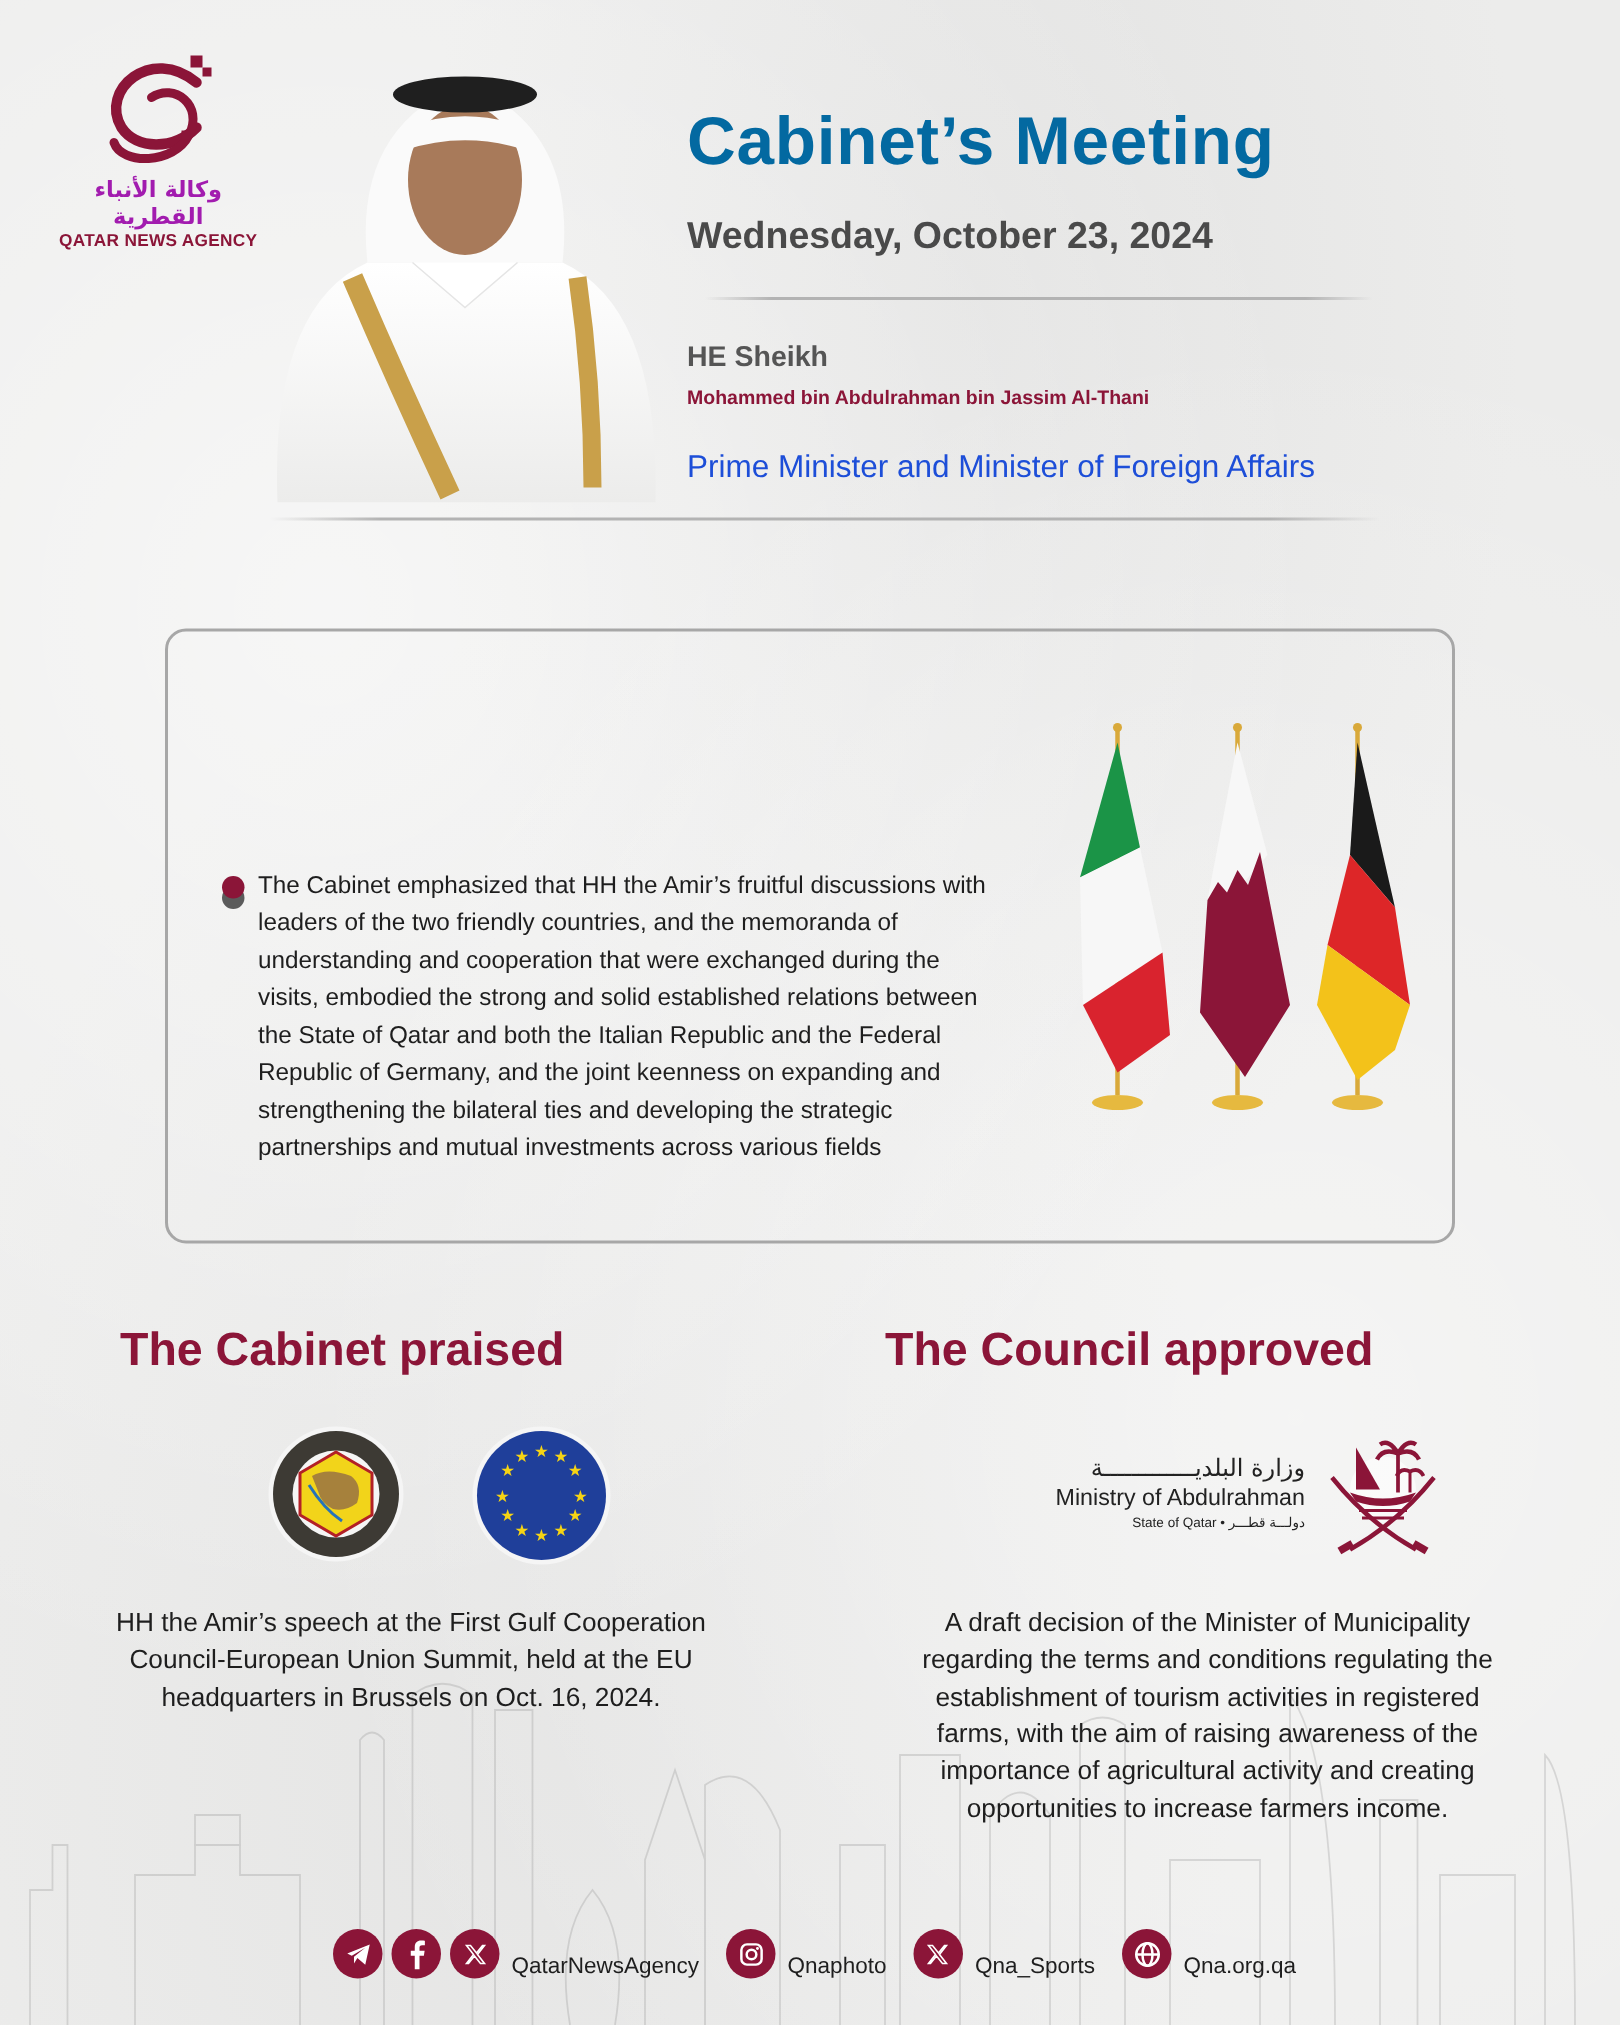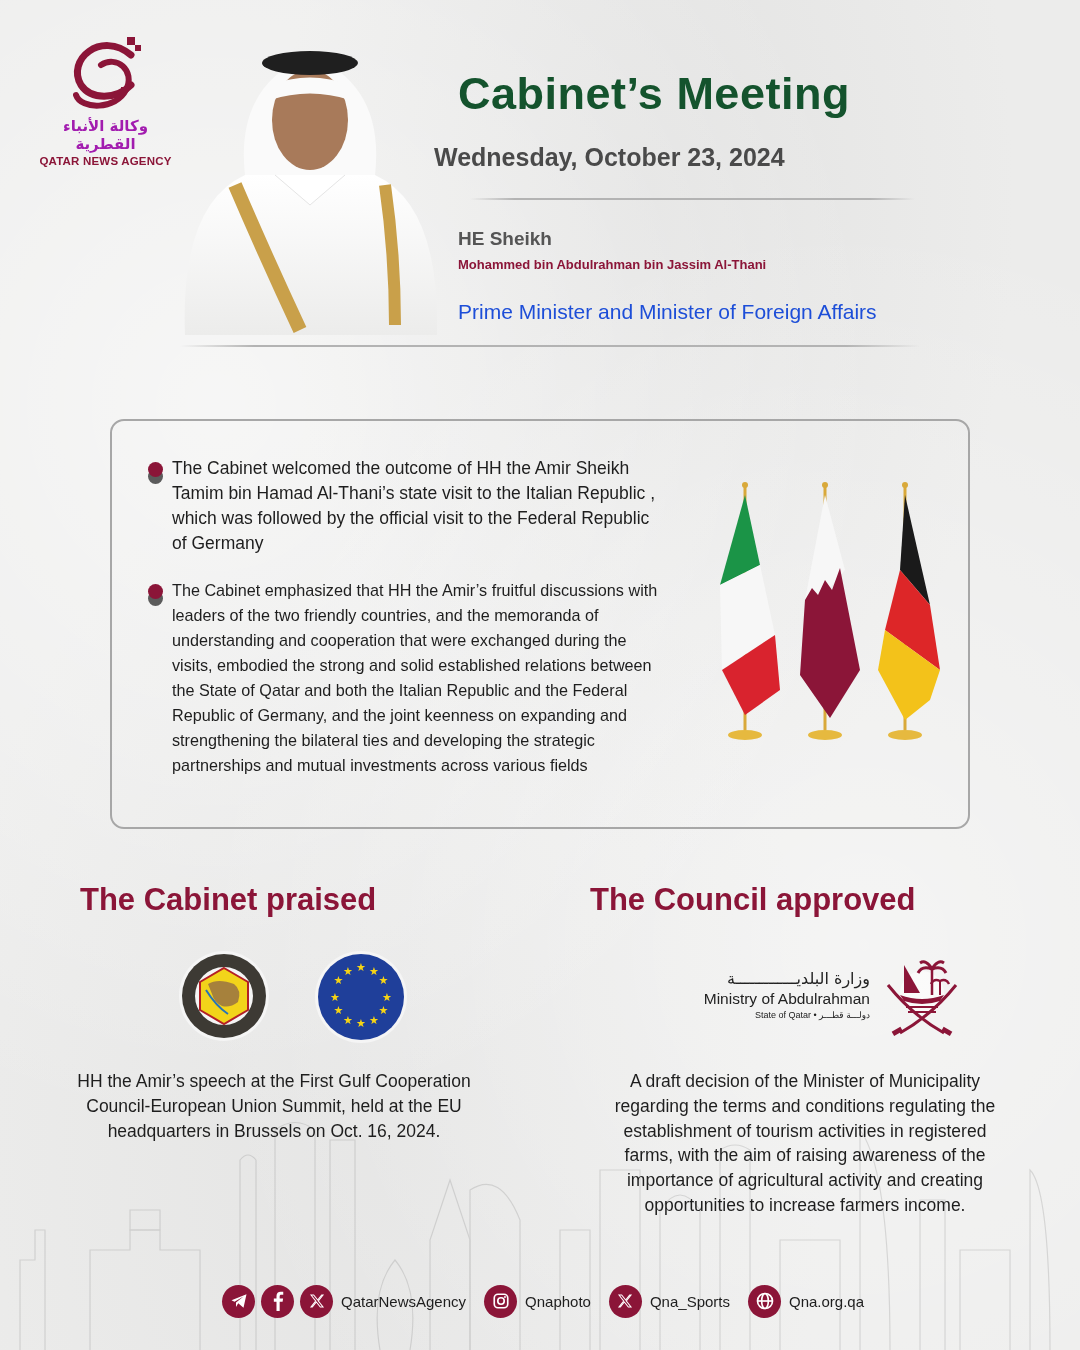"Cabinet’s Meeting" .title { color: #14532d -> #0369a1 }
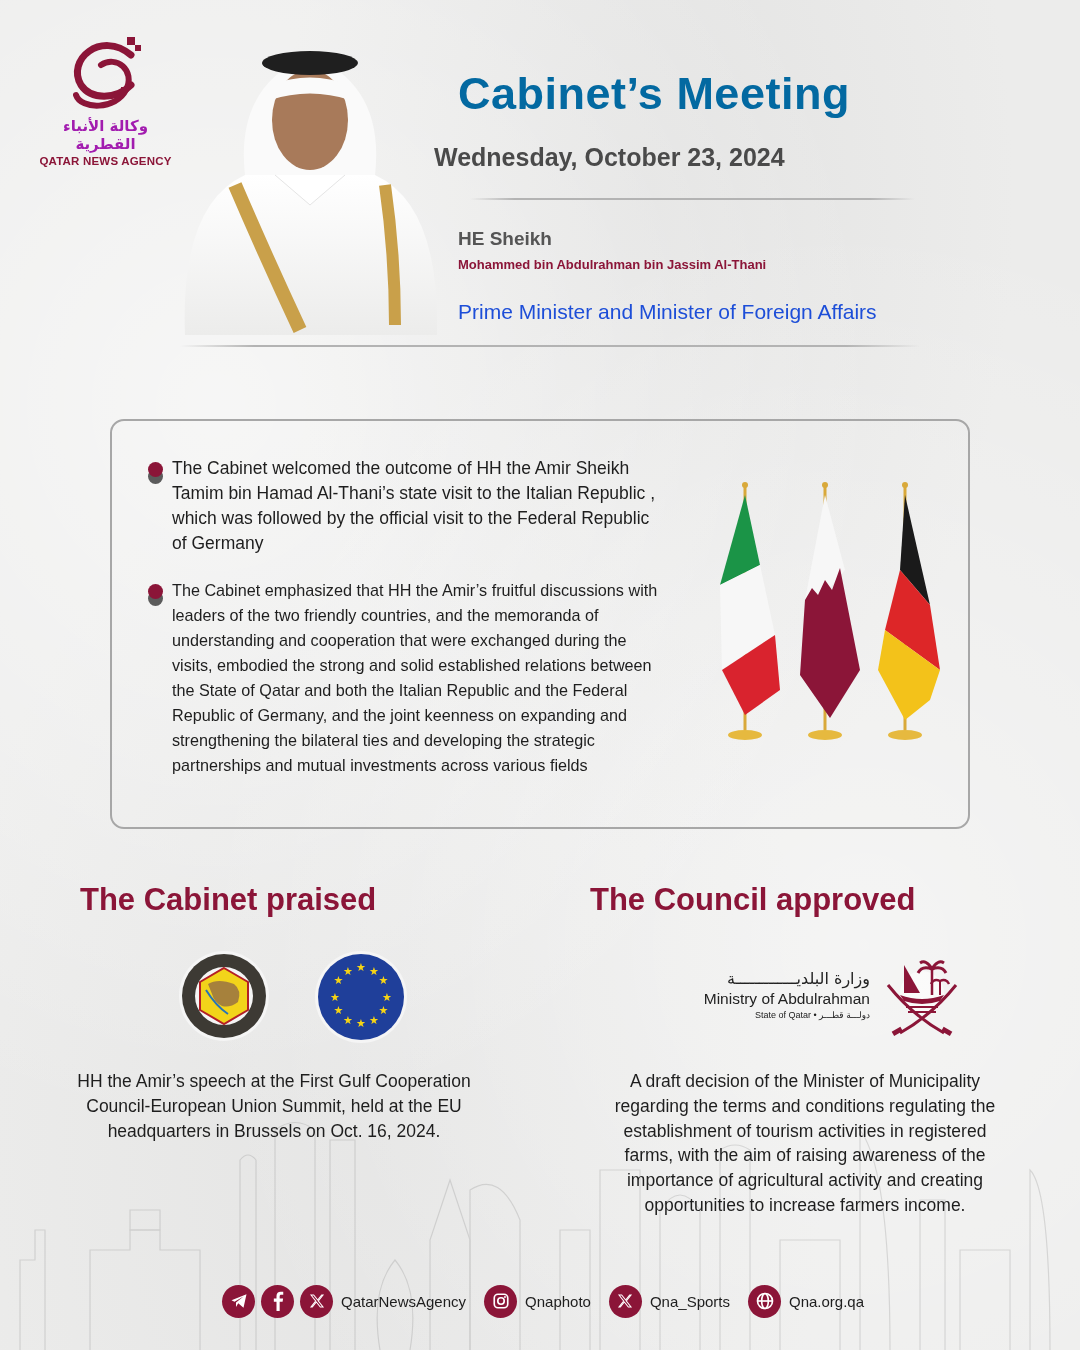"Wednesday, October 23, 2024" .date { left: 434px -> 458px }
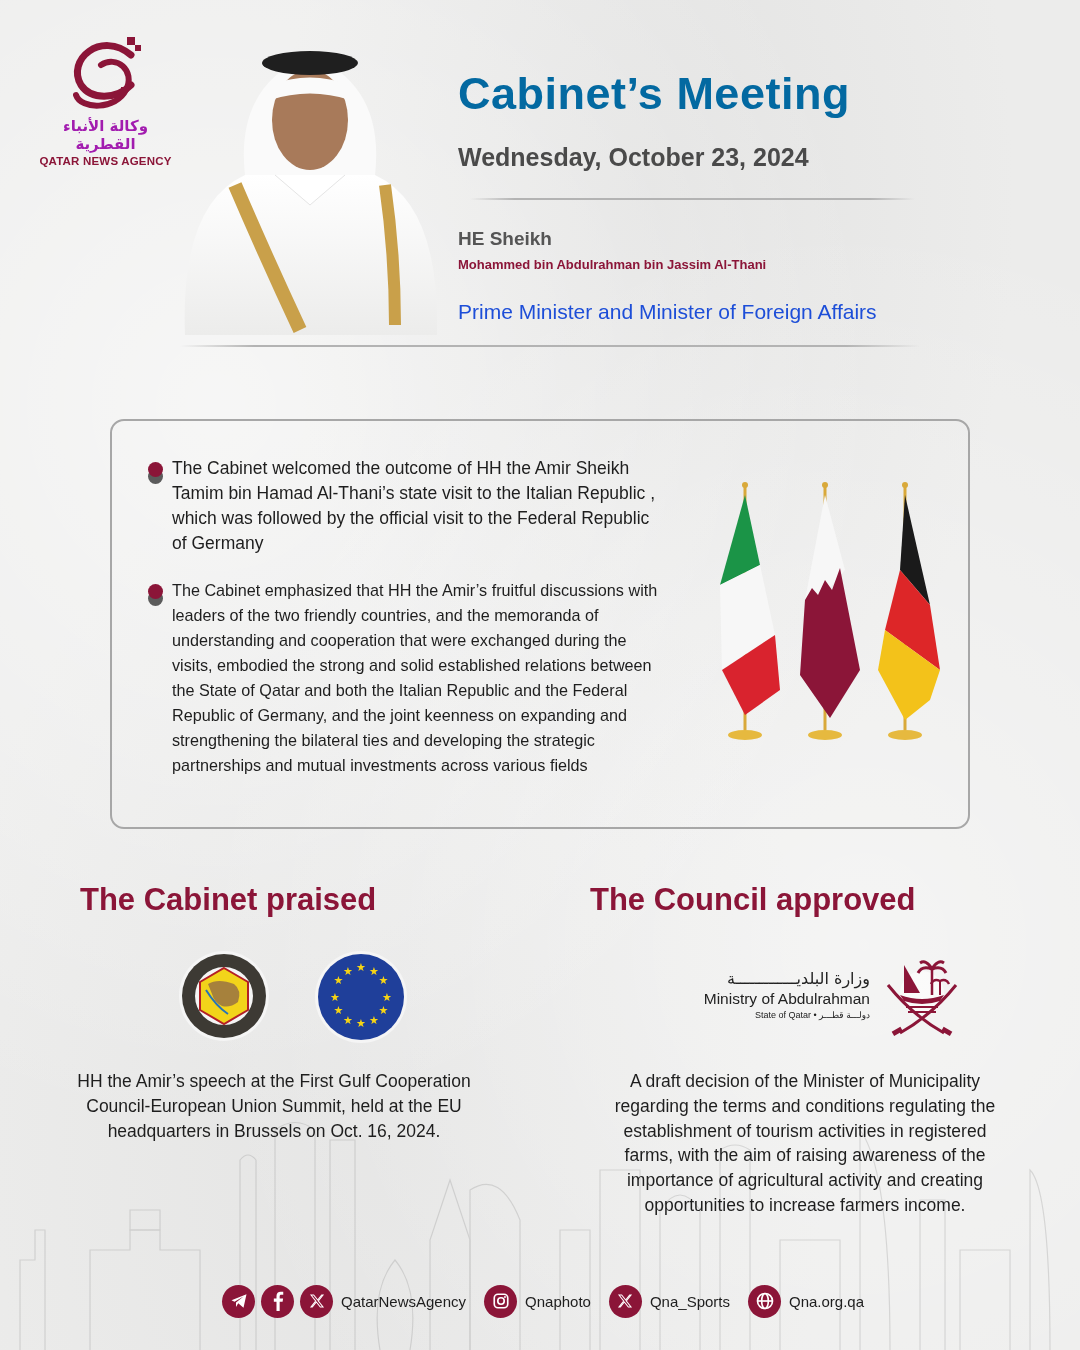"The Cabinet welcomed the outcome" div.bullet { html: <div> <span> <span></span> <span></span> </span> <p>The Cabinet welcomed the outcome of HH the Amir Sheikh Tamim bin Hamad Al-Thani’s state visit to the Italian Republic , which was followed by the official visit to the Federal Republic of Germany</p> </div> -> none }
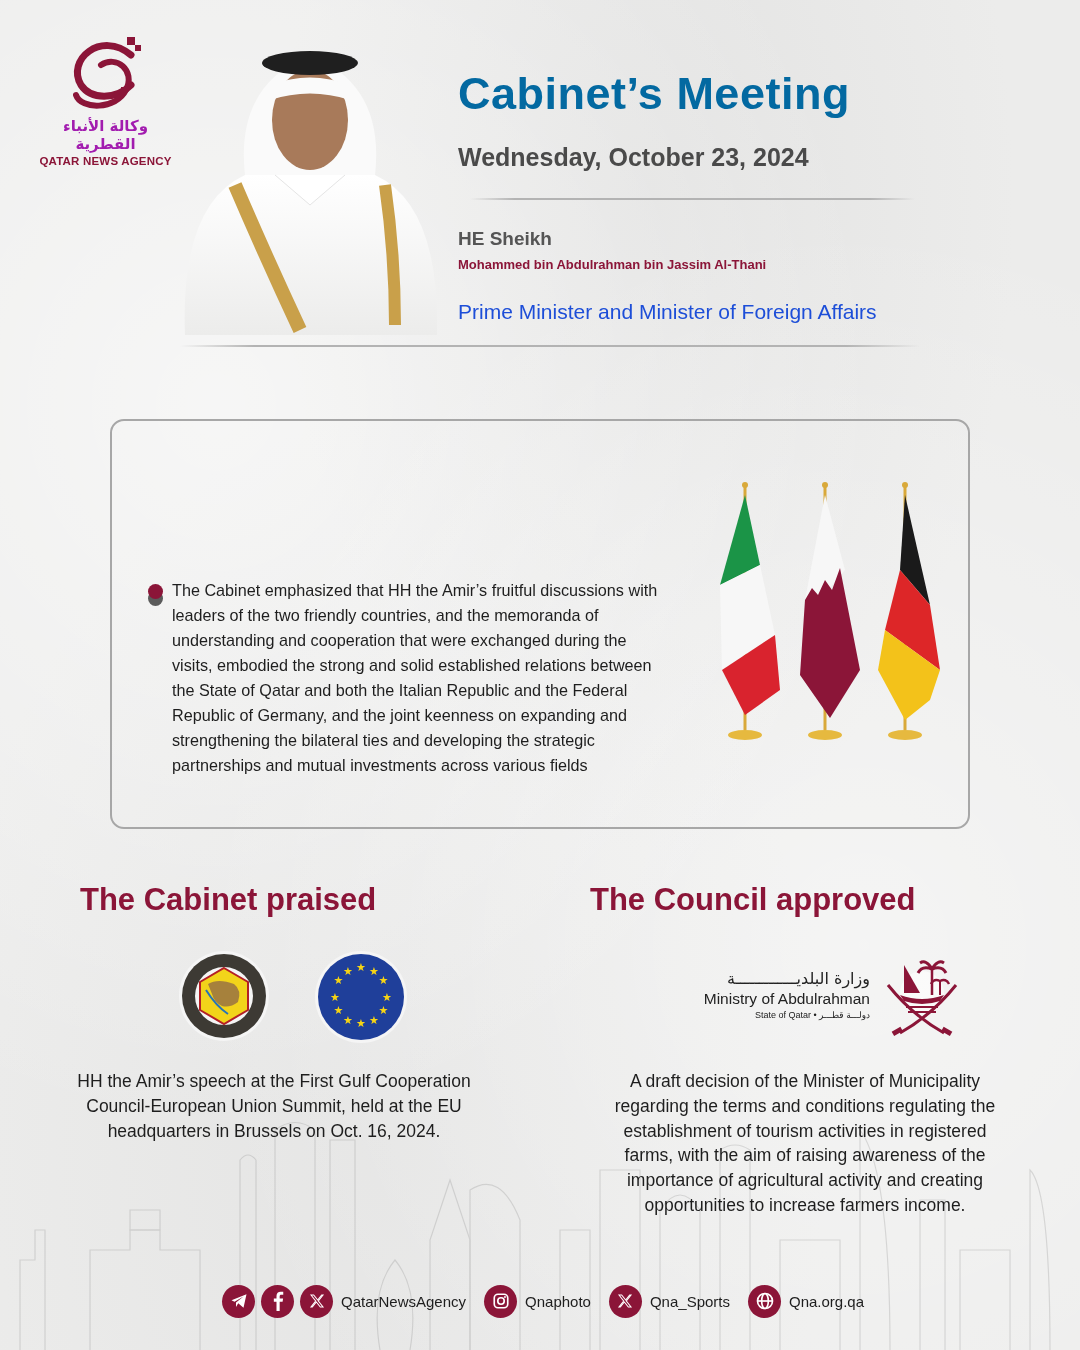"QatarNewsAgency" .footer { align-items: center -> flex-end }
